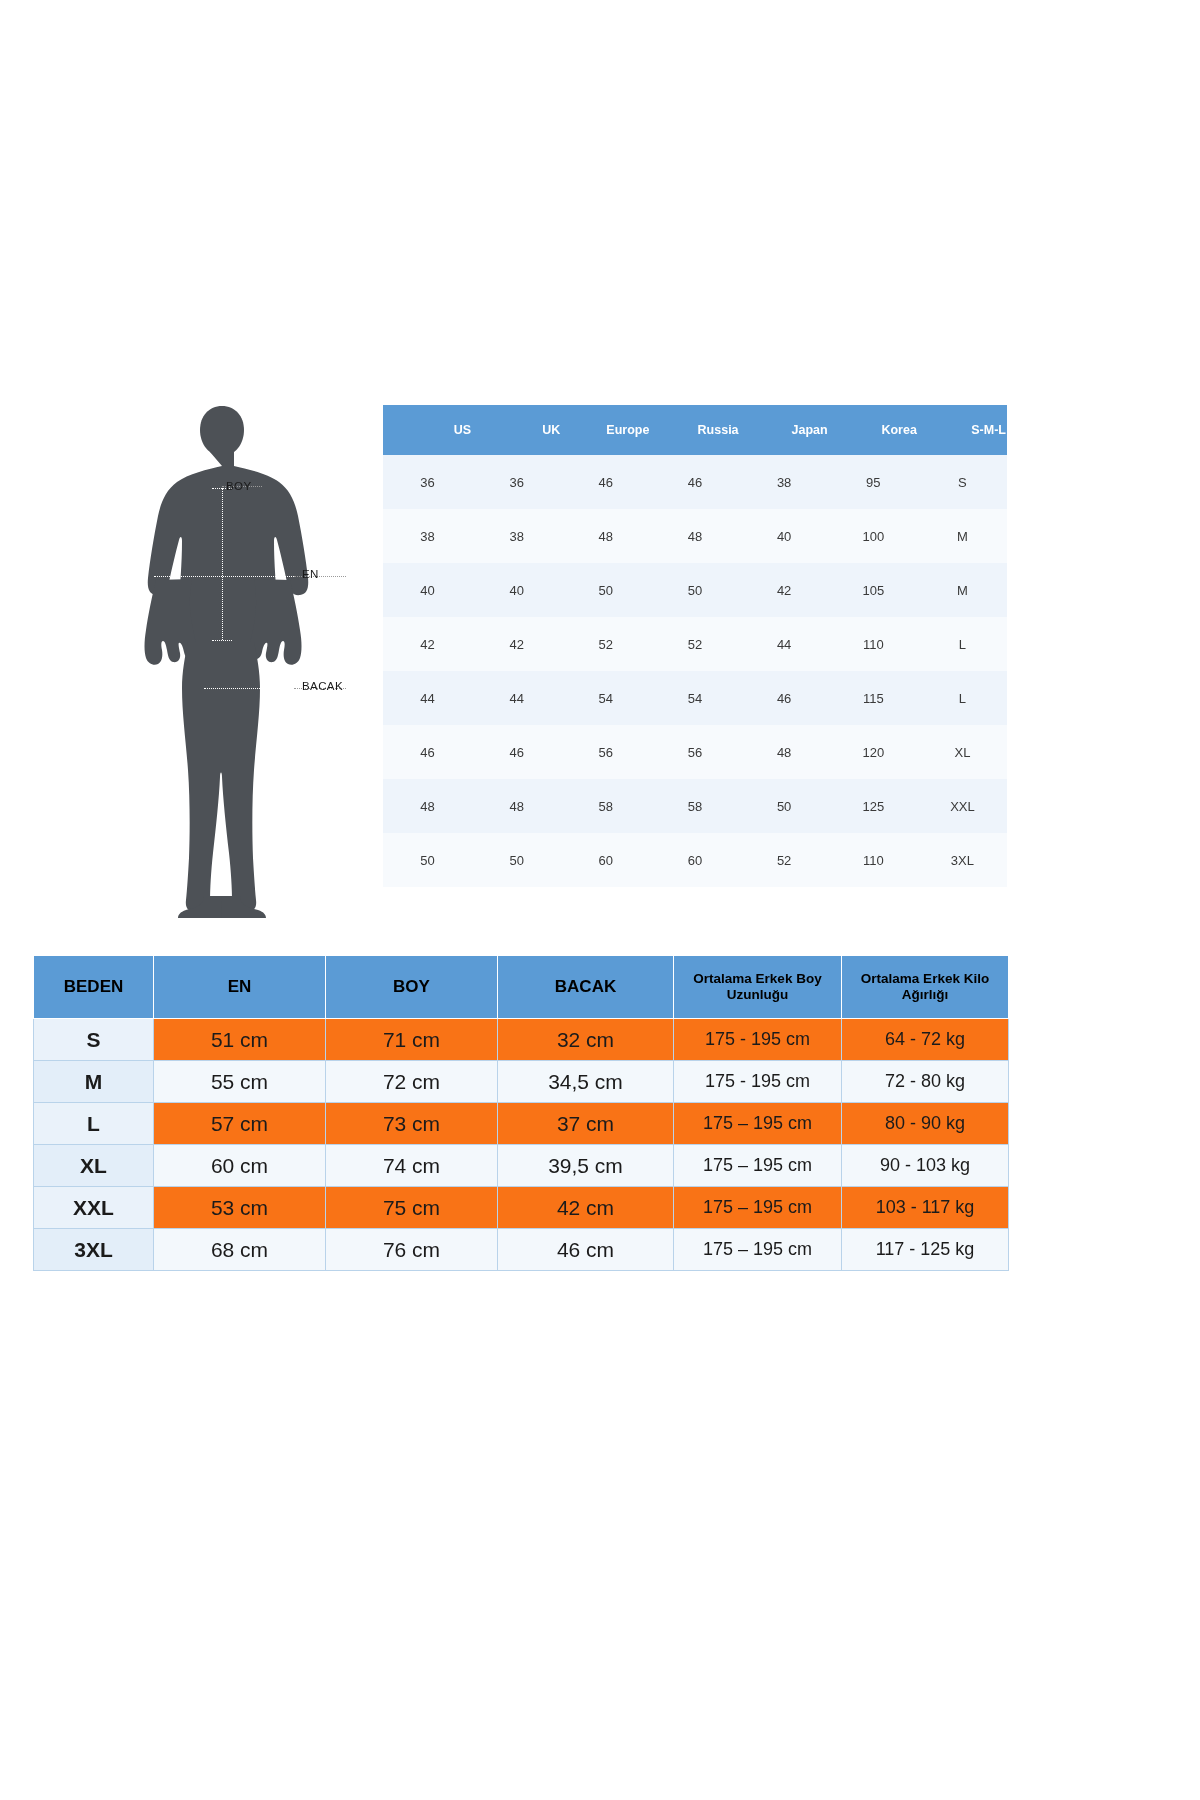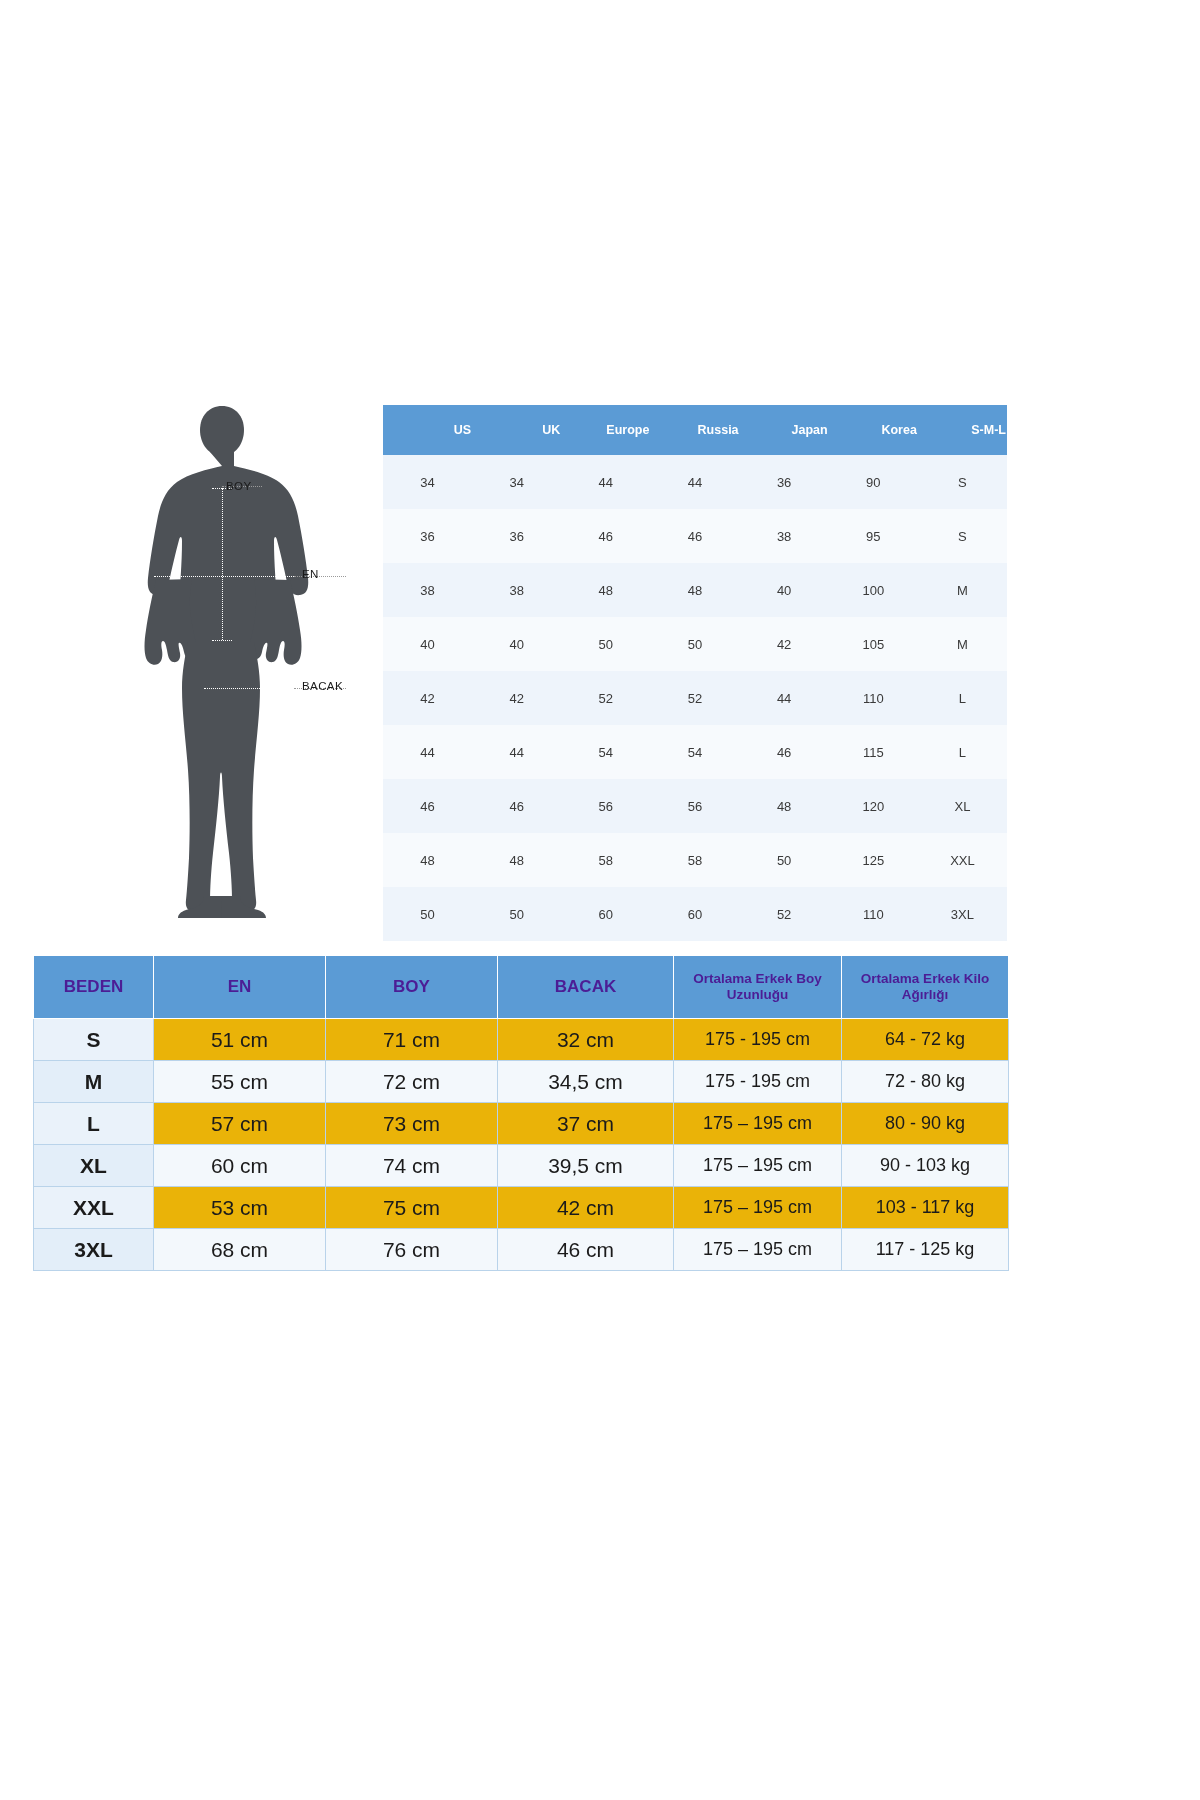"34" tr { html: <tr> <td>34</td> <td>34</td> <td>44</td> <td>44</td> <td>36</td> <td>90</td> <td>S</td> </tr> -> none }
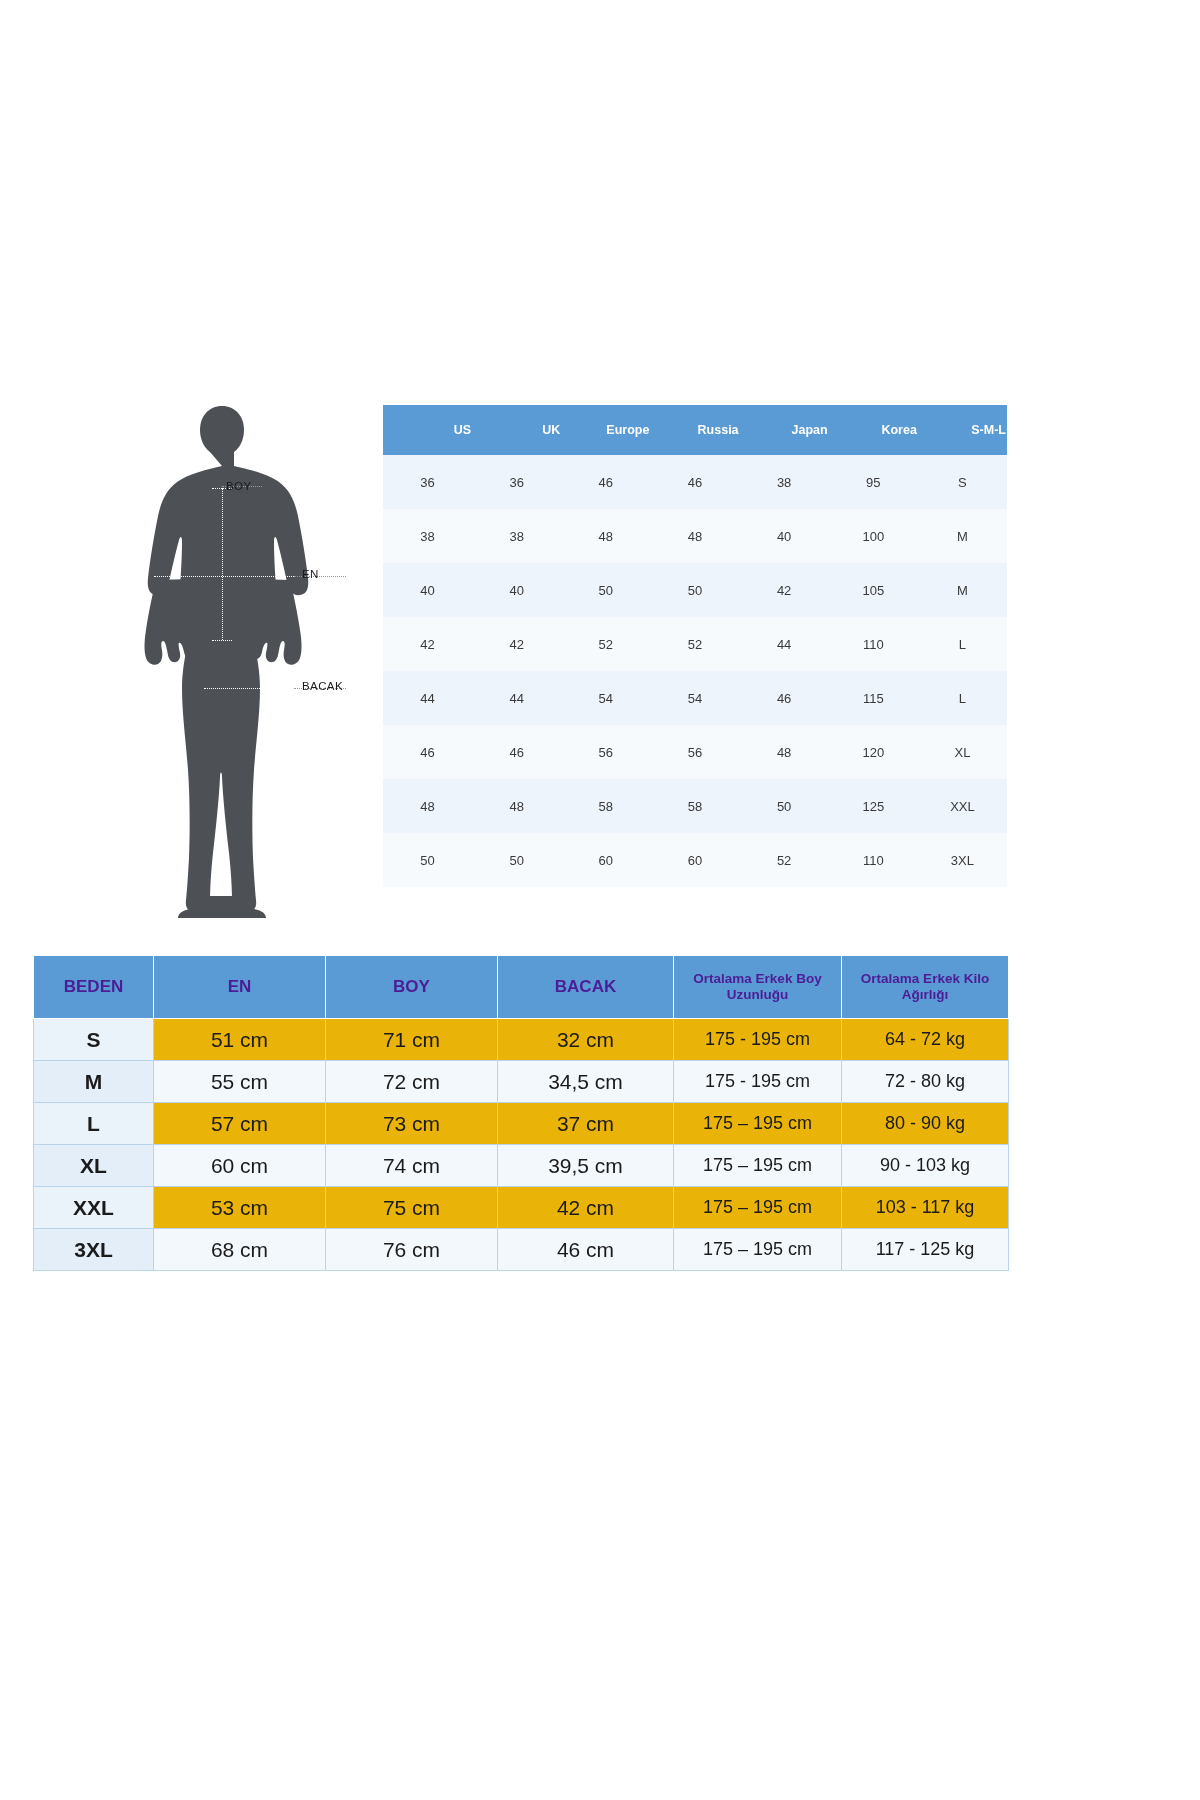"BEDEN" .meas-table th { color: #4c1d95 -> #000000 }
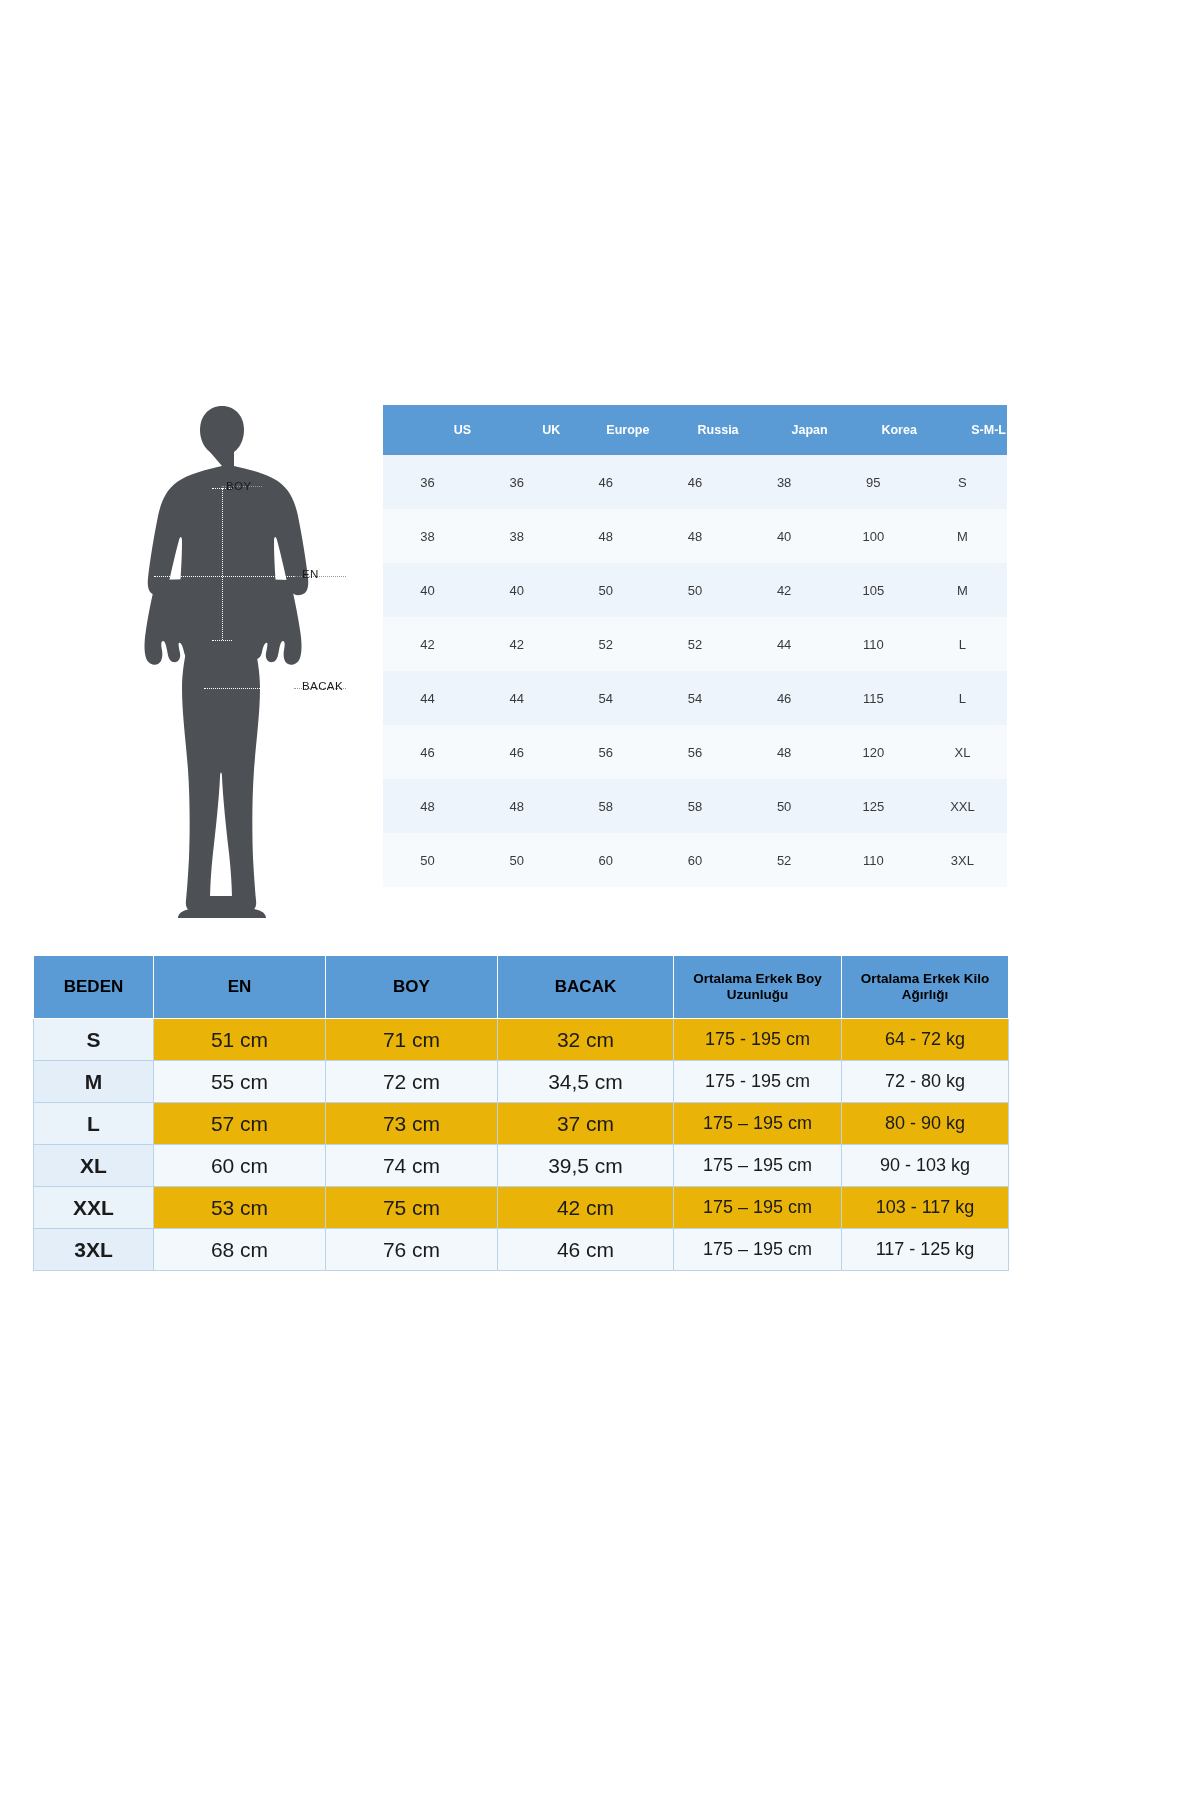"51 cm" .meas-table td { background: #eab308 -> #f97316 }
